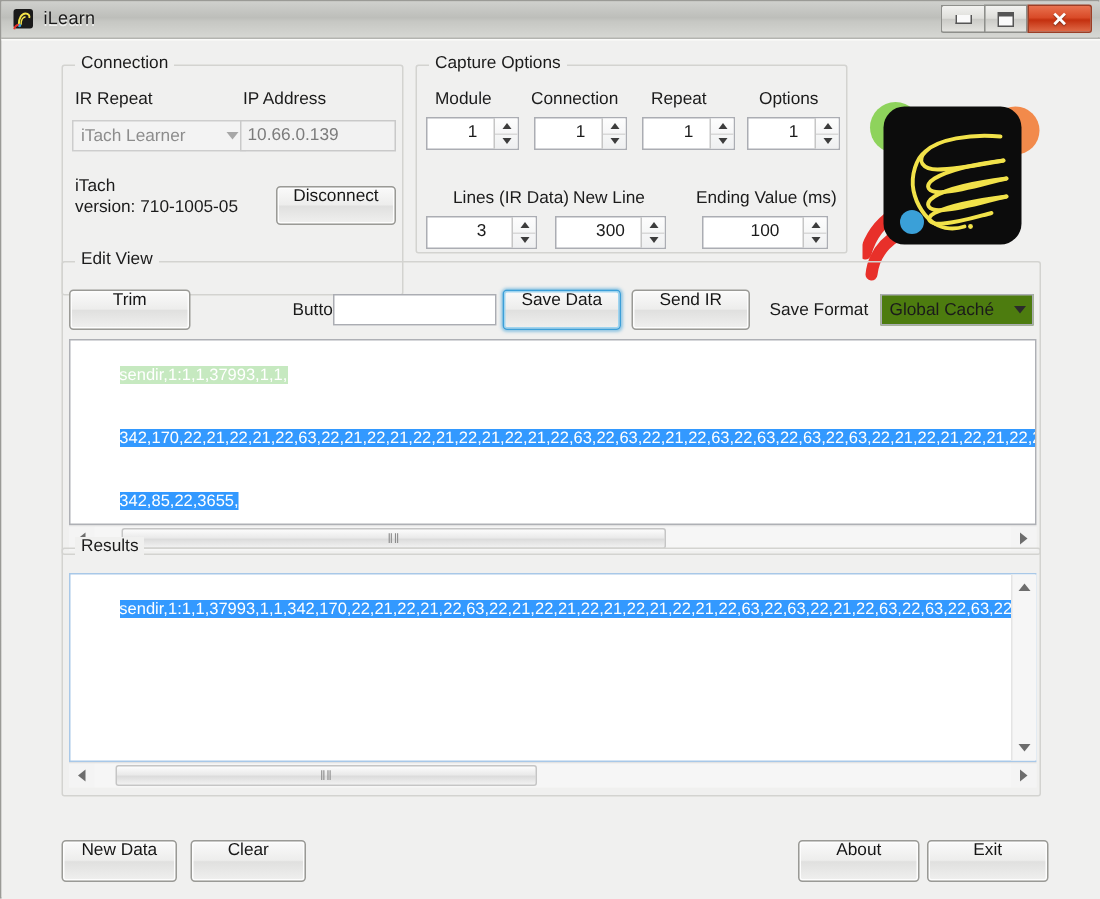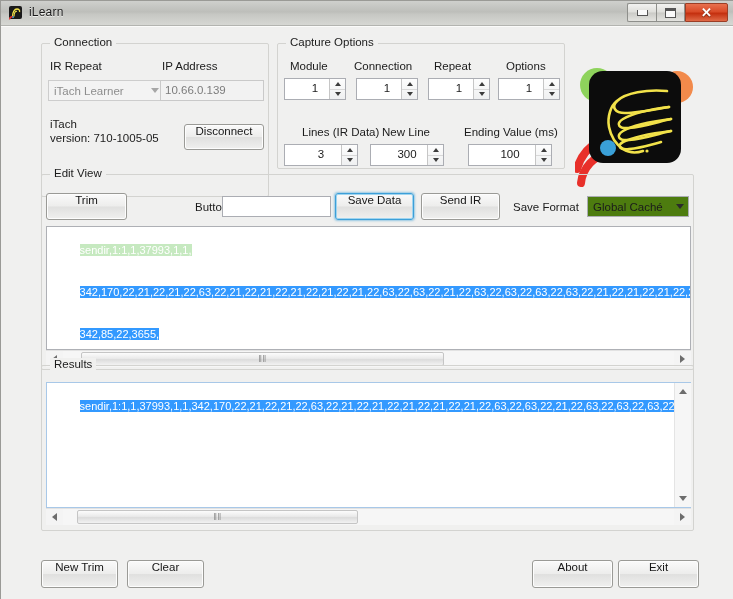"New Trim" span { text: Trim -> Data }
